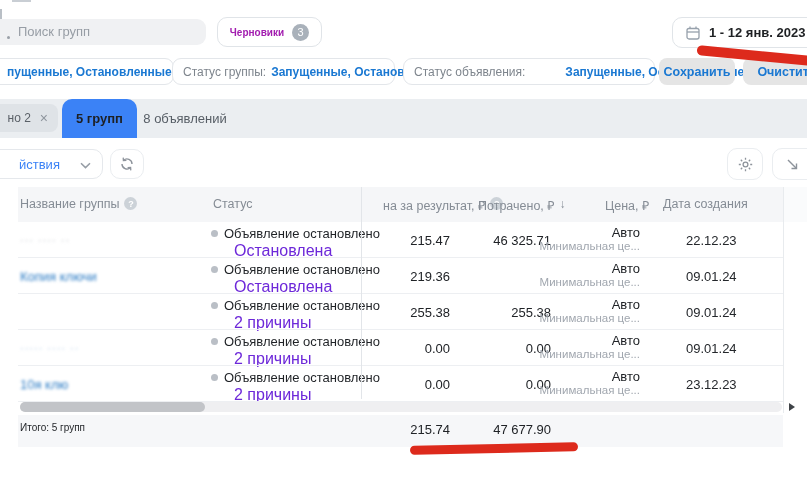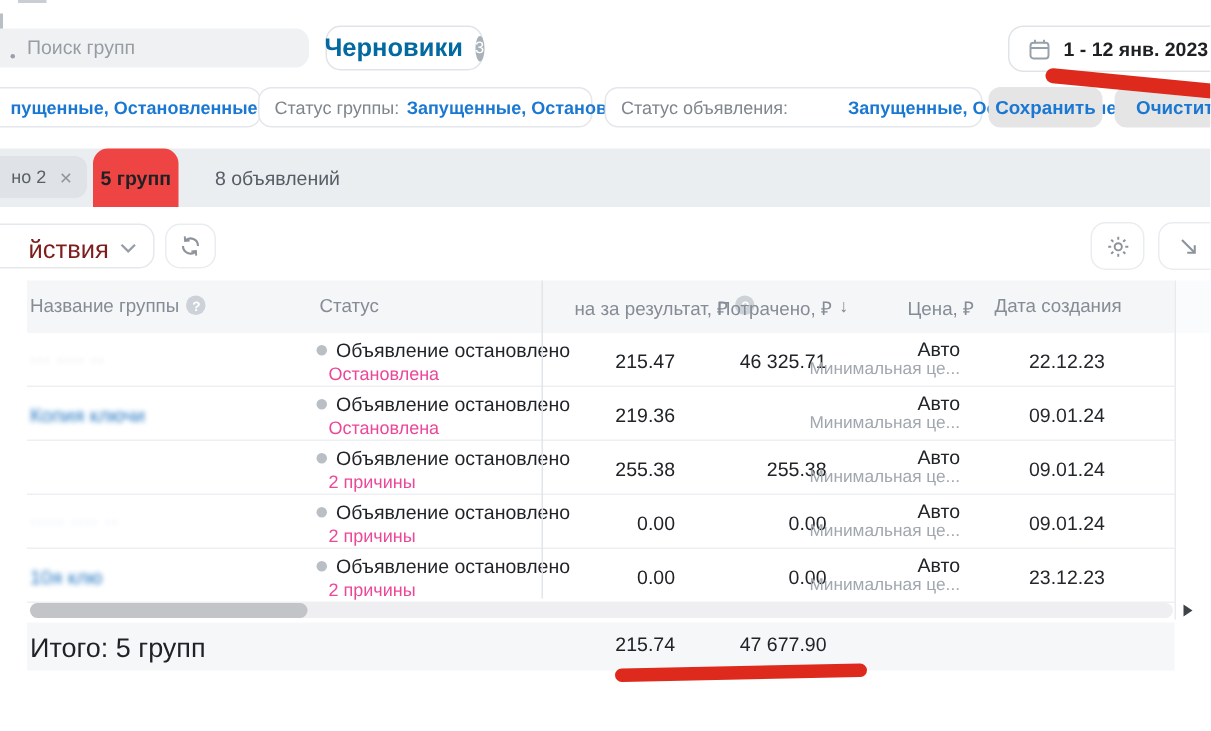"Черновики" .drafts-label { color: #0369a1 -> #a21caf; font-size: 17px -> 10px }
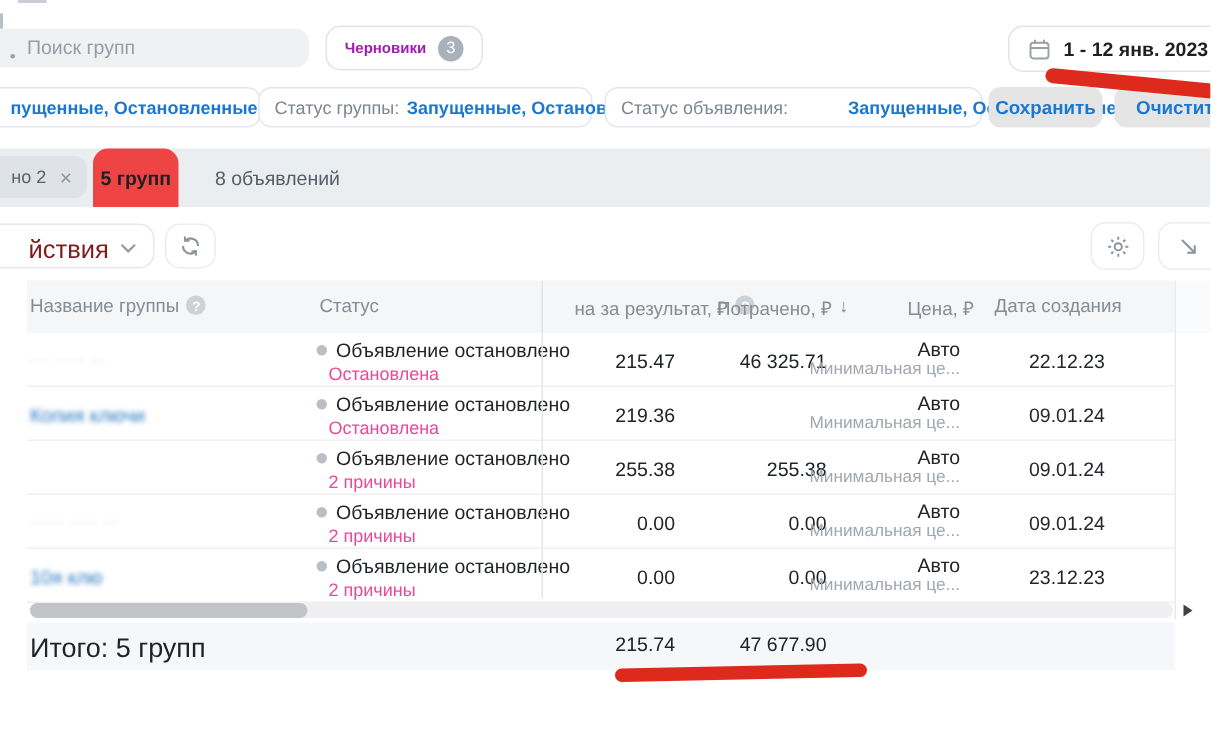"5 групп" .tab-active { background: #ef4444 -> #3b82f6; width: 57px -> 75px }
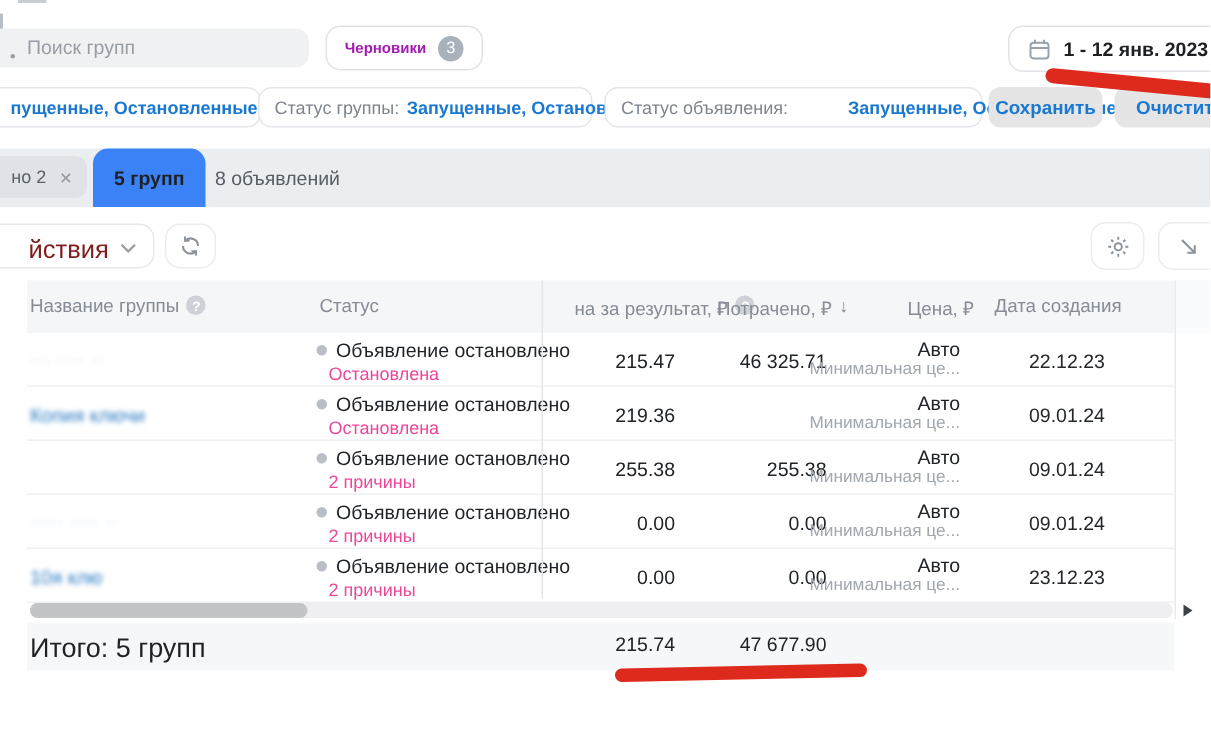"йствия" .dd-label { color: #7f1d1d -> #3b82f6; font-size: 17px -> 13px }
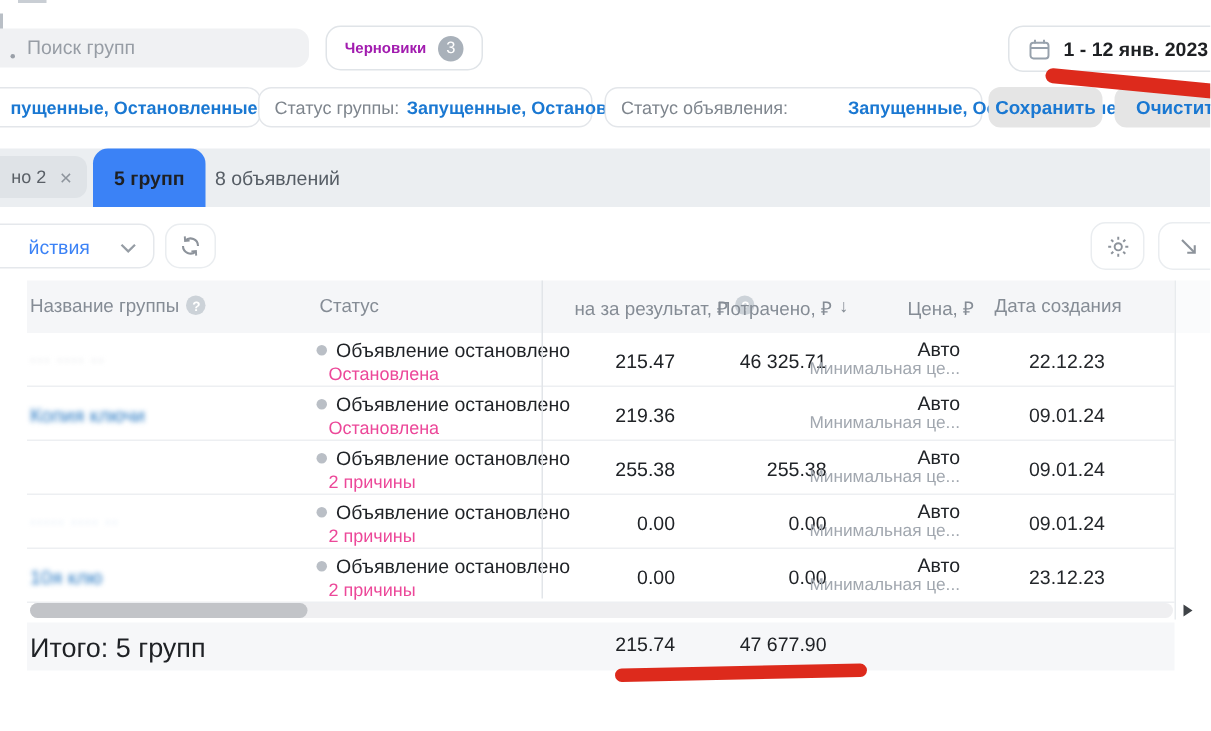"Остановлена" .st-line2 { color: #ec4899 -> #6d28d9; font-size: 12px -> 16px; margin-left: 8px -> 23px }
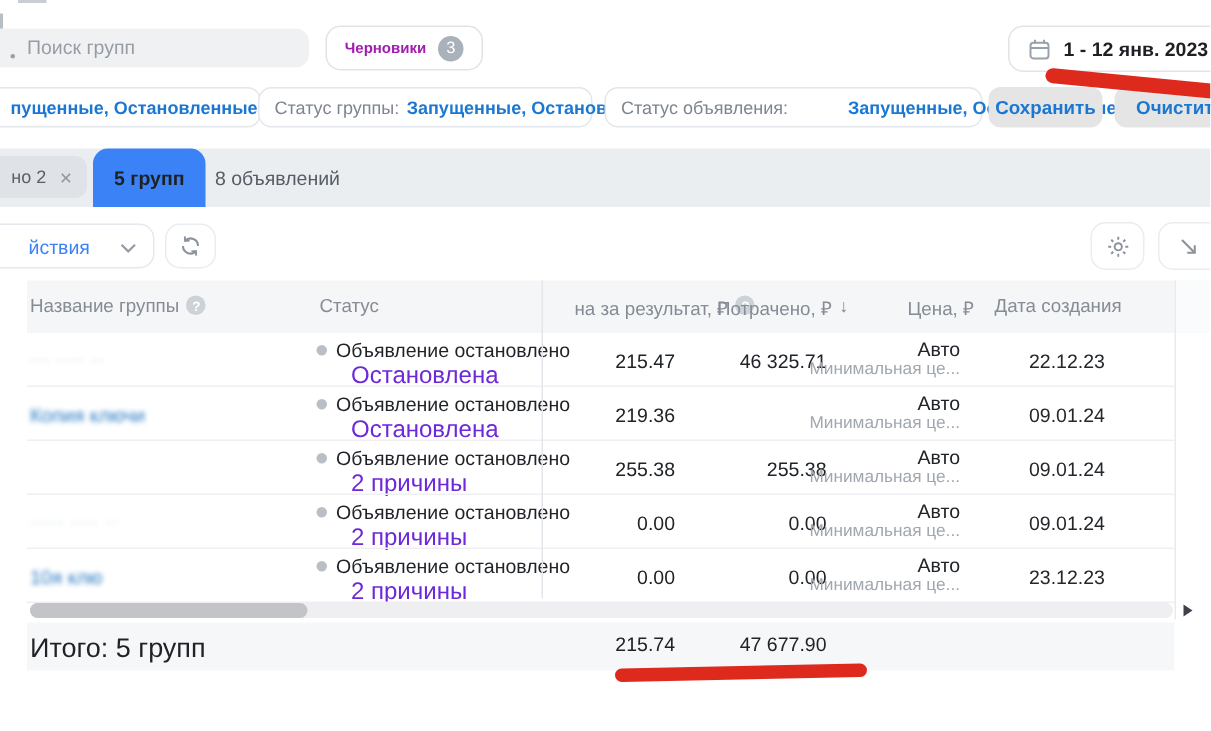"Итого: 5 групп" .totals-label { font-size: 18px -> 10px }
